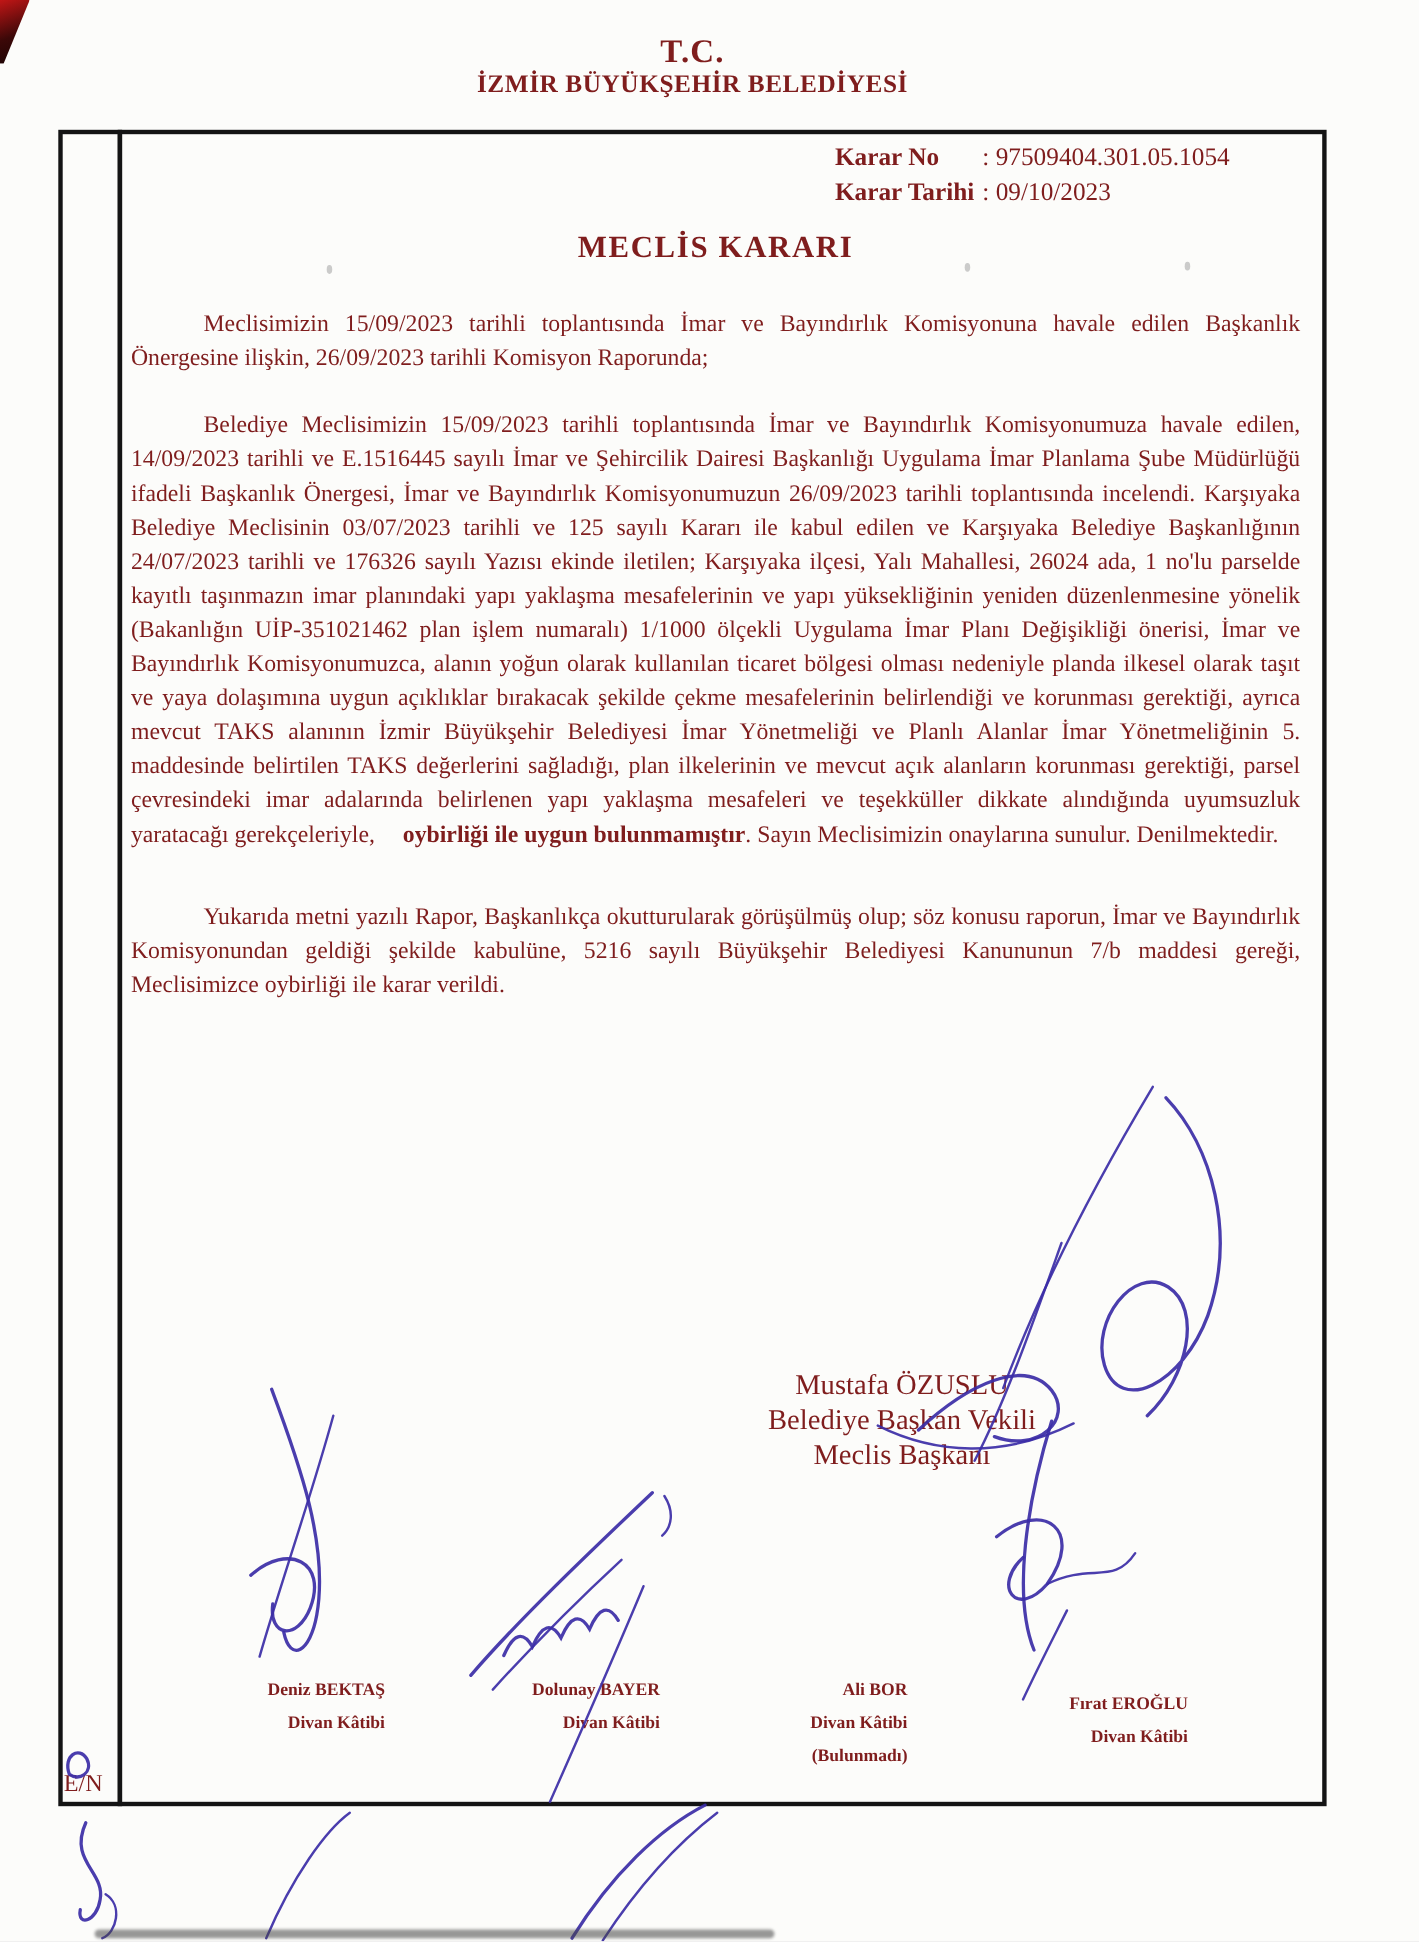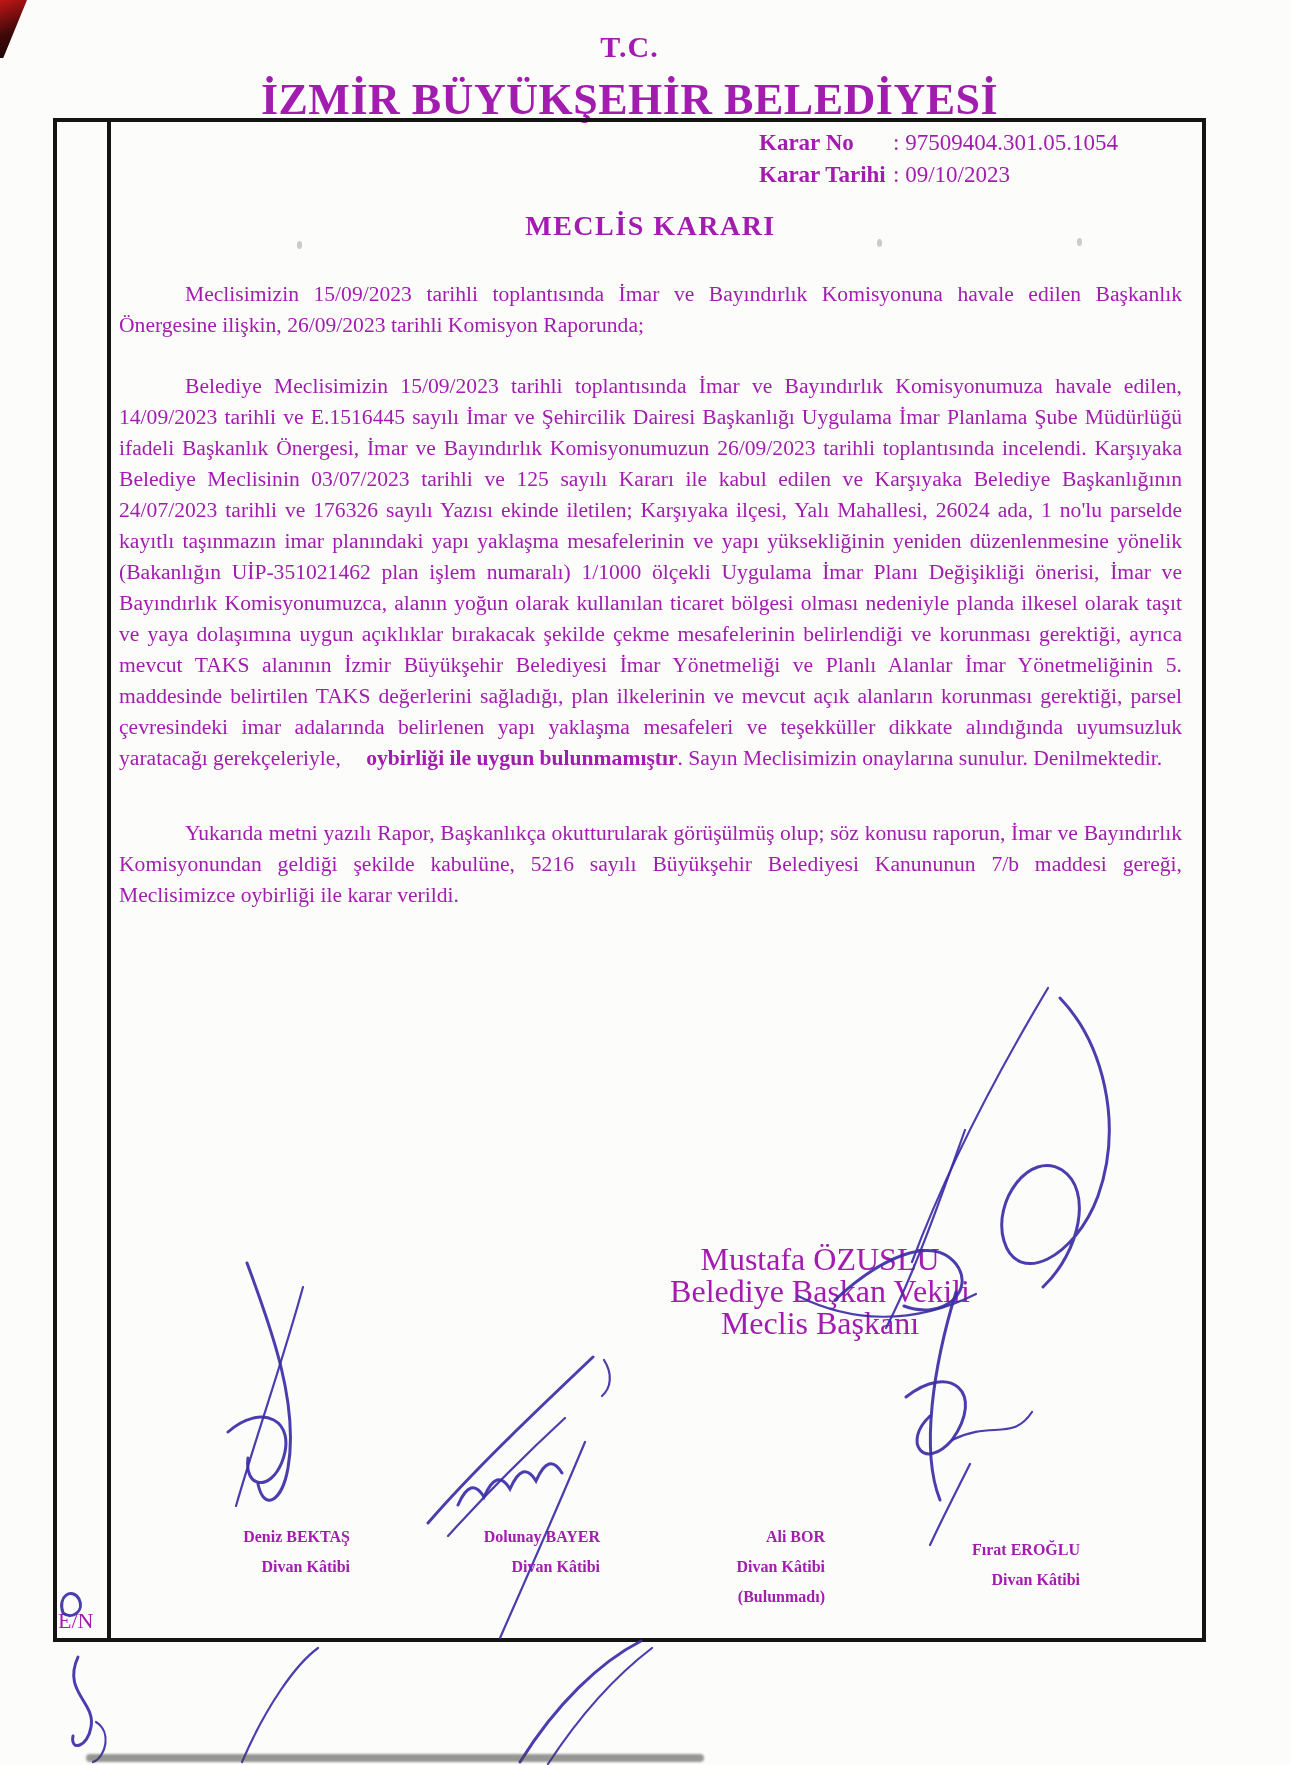"T.C." .page { color: #a21caf -> #7f1d1d }
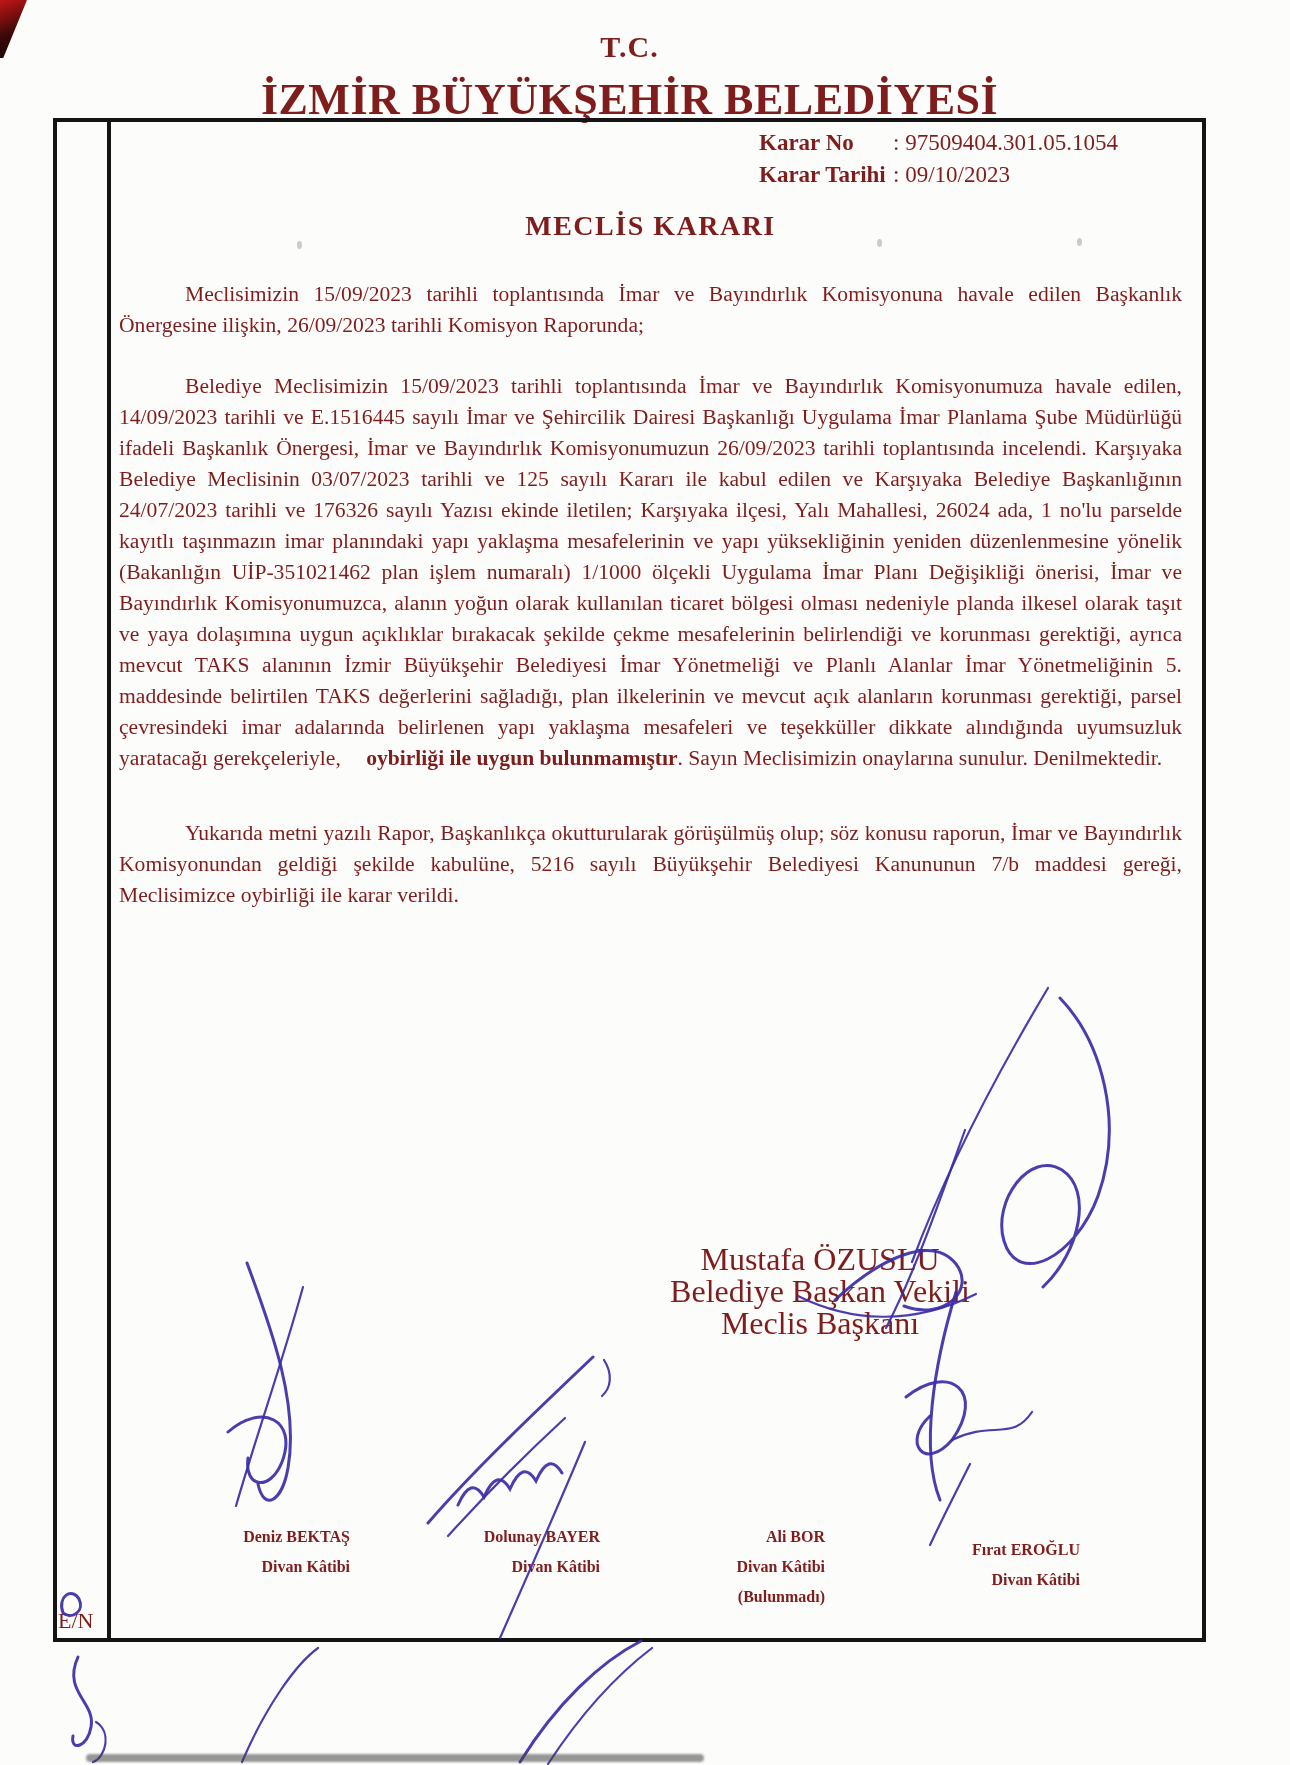"İZMİR BÜYÜKŞEHİR BELEDİYESİ" .hdr-muni { font-size: 44px -> 23px; margin-top: 10px -> 0 }
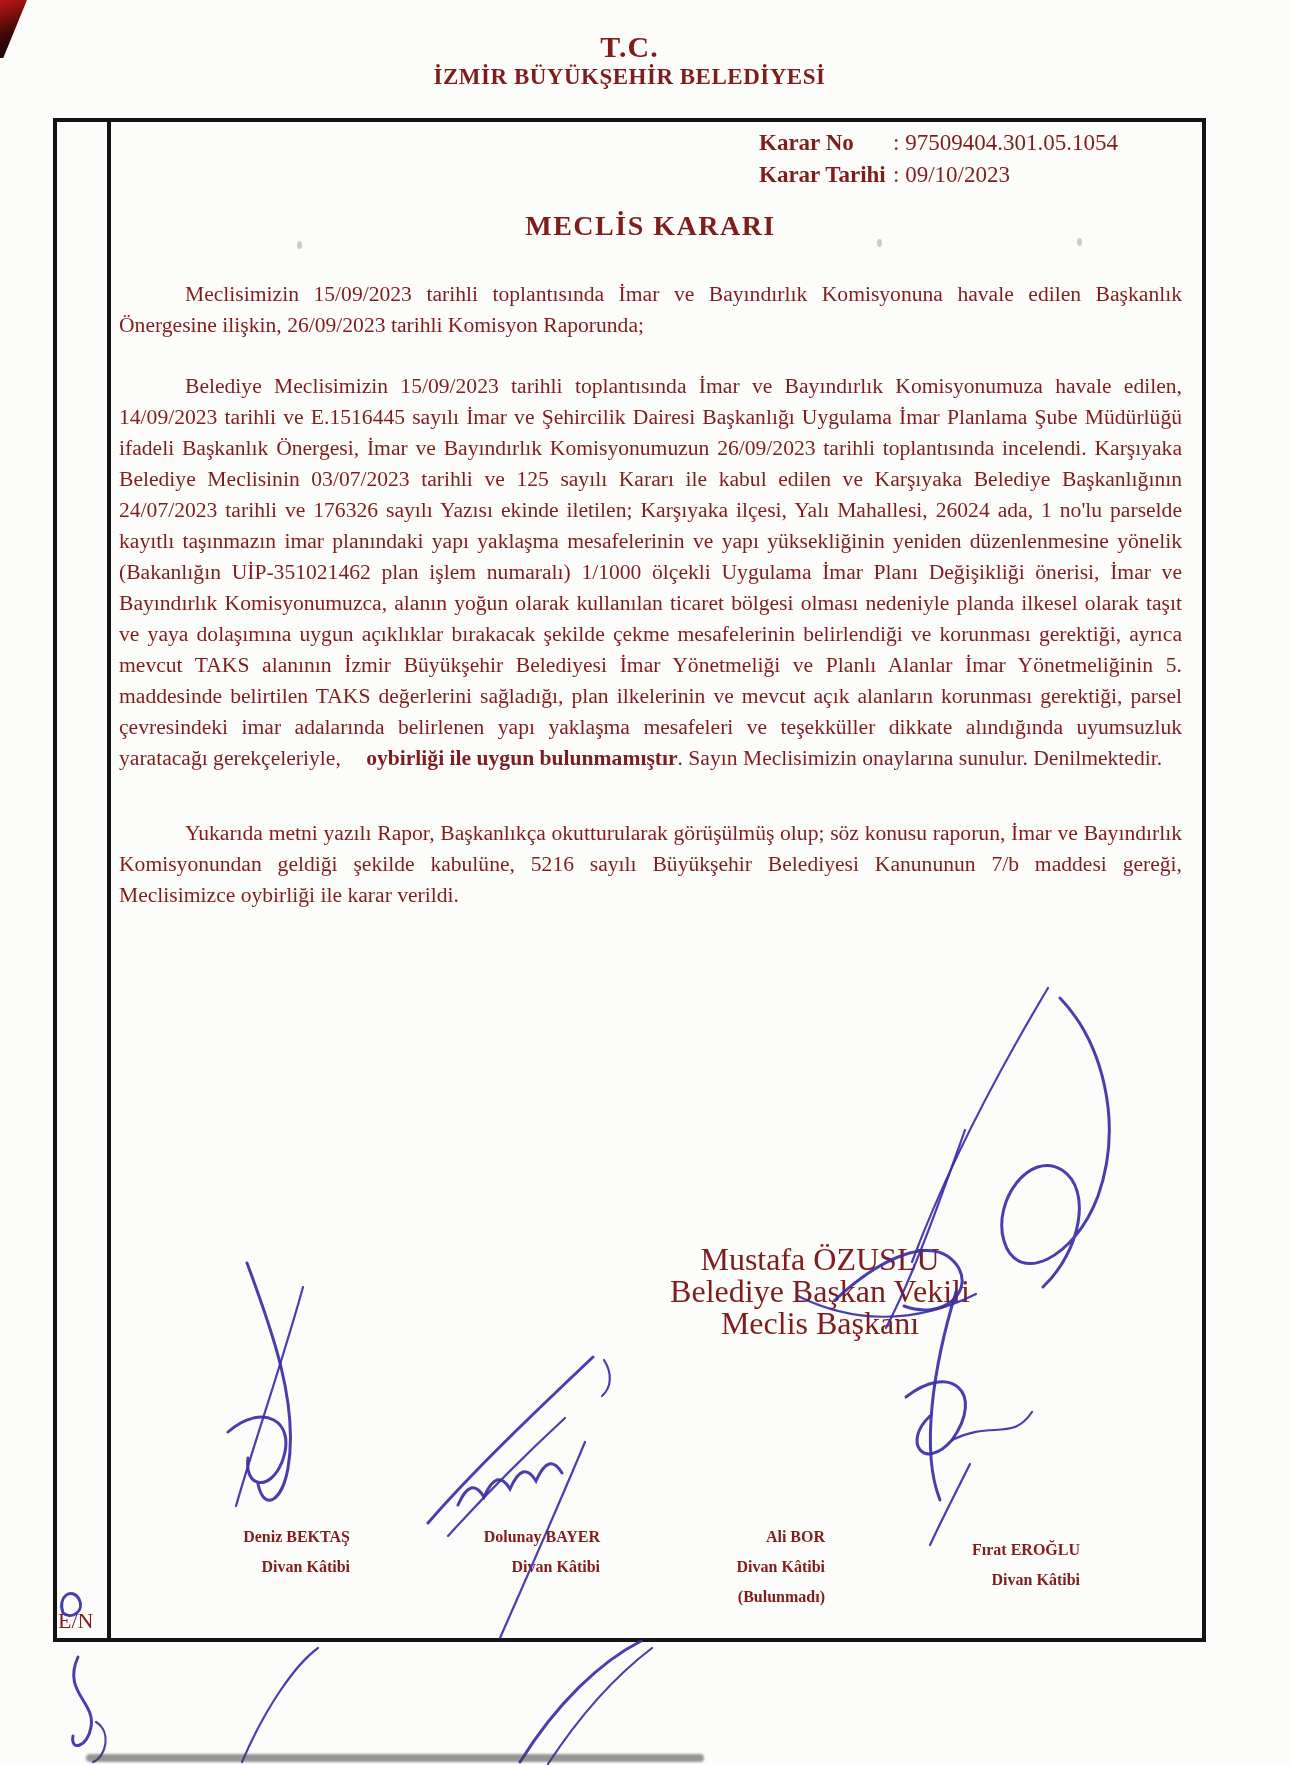"Mustafa ÖZUSLU" .sig-president { font-size: 32px -> 26px }
